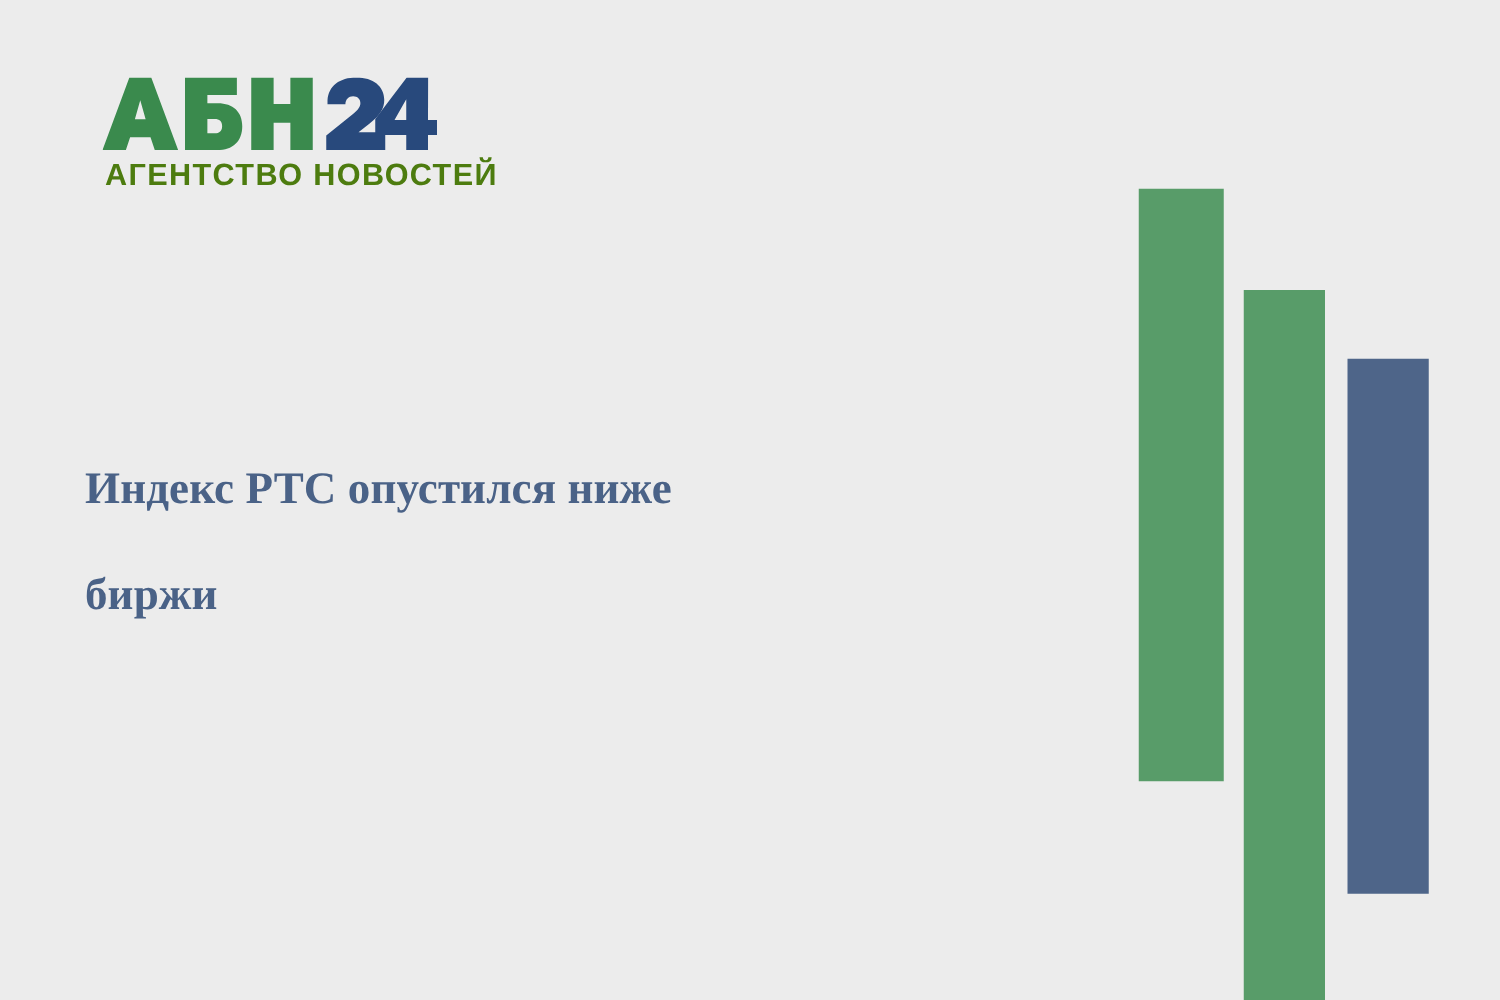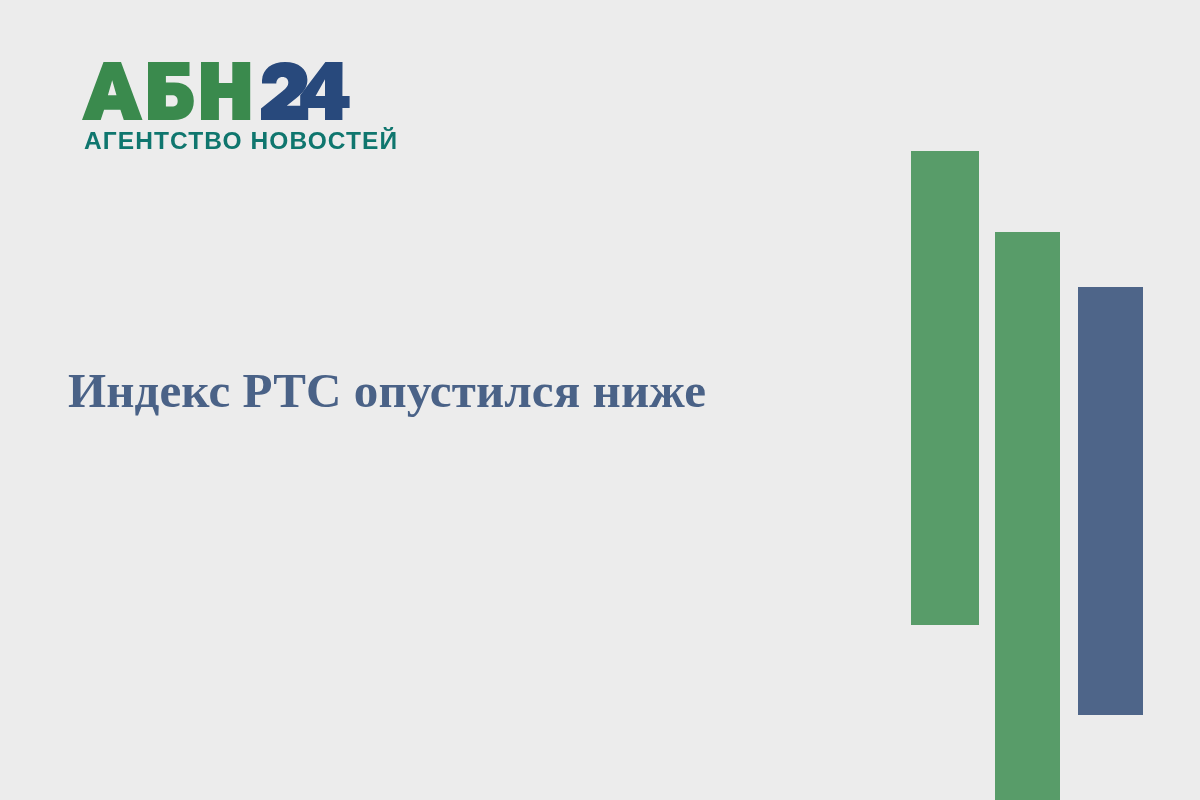"АГЕНТСТВО НОВОСТЕЙ" span.logo-tagline { color: #0f766e -> #4d7c0f }
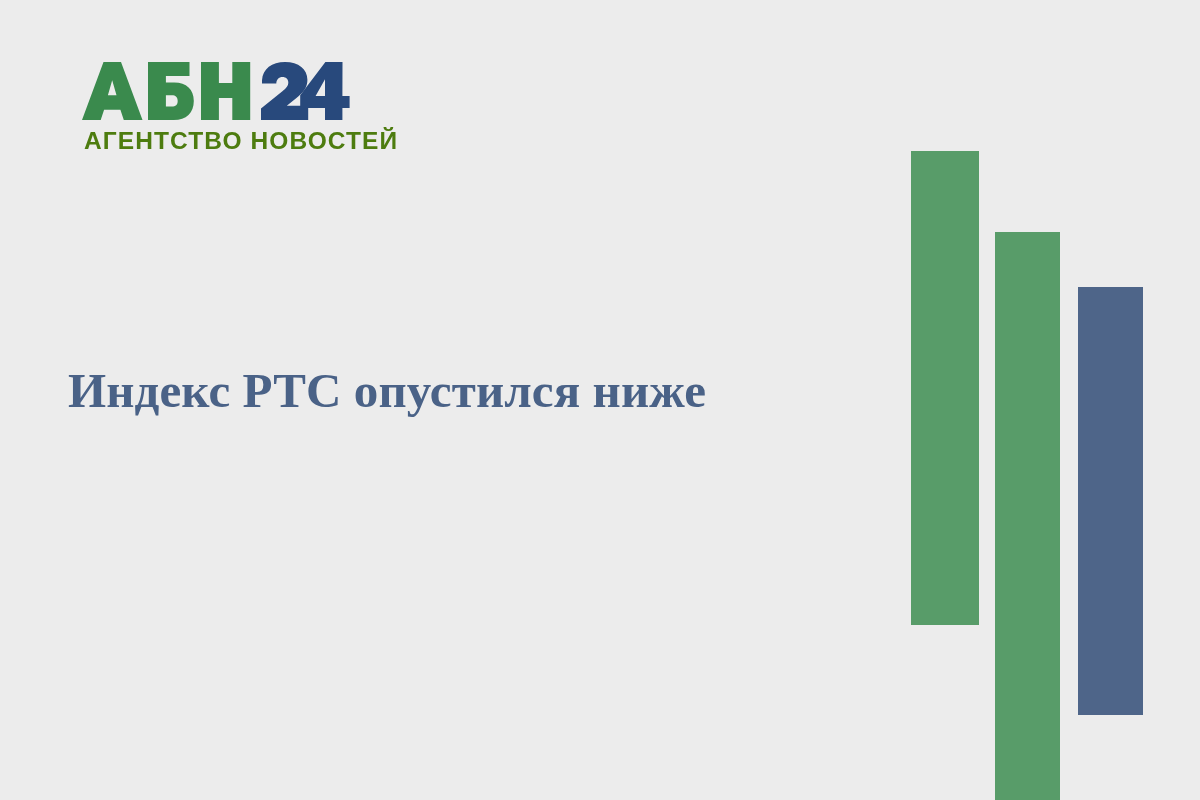"Индекс РТС опустился ниже" .headline { font-size: 49px -> 36px }
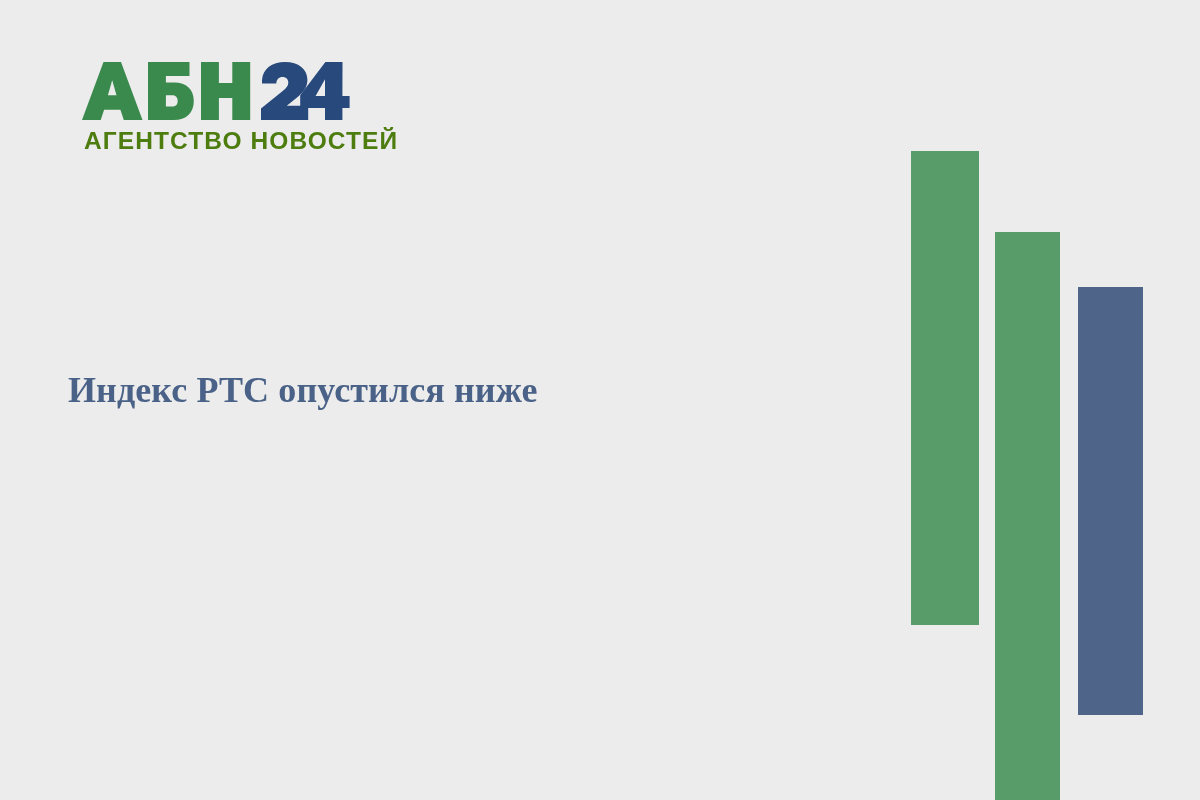"биржи" span.headline-line { html: none -> <span>биржи</span> }
